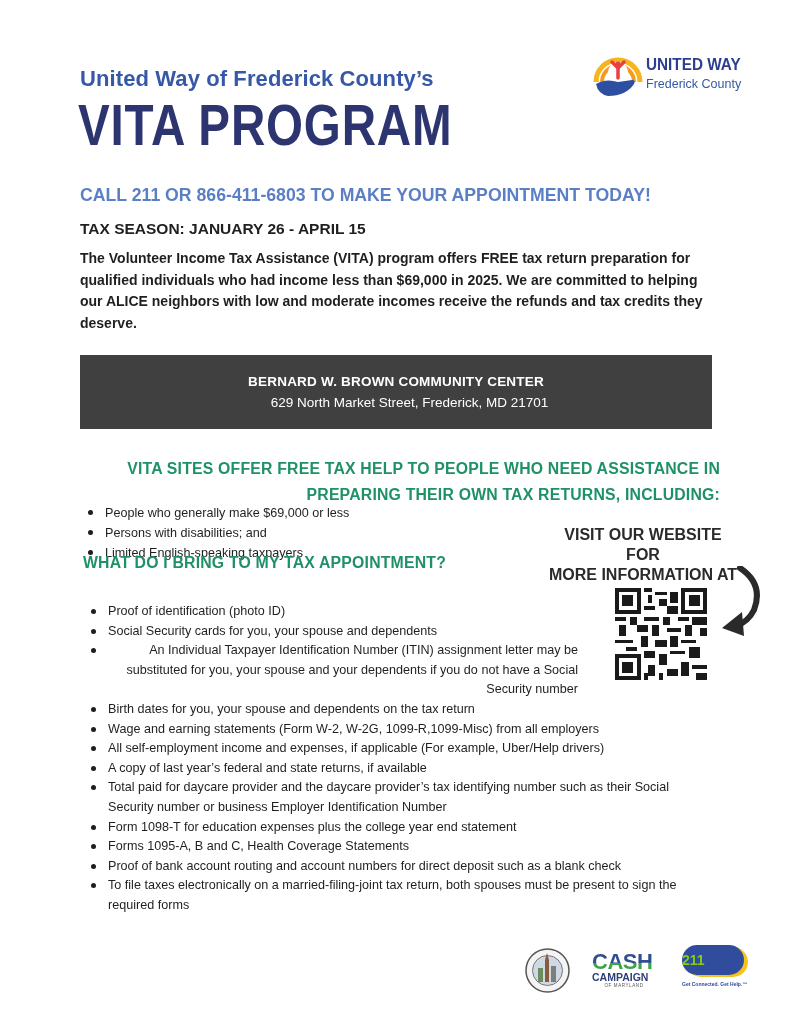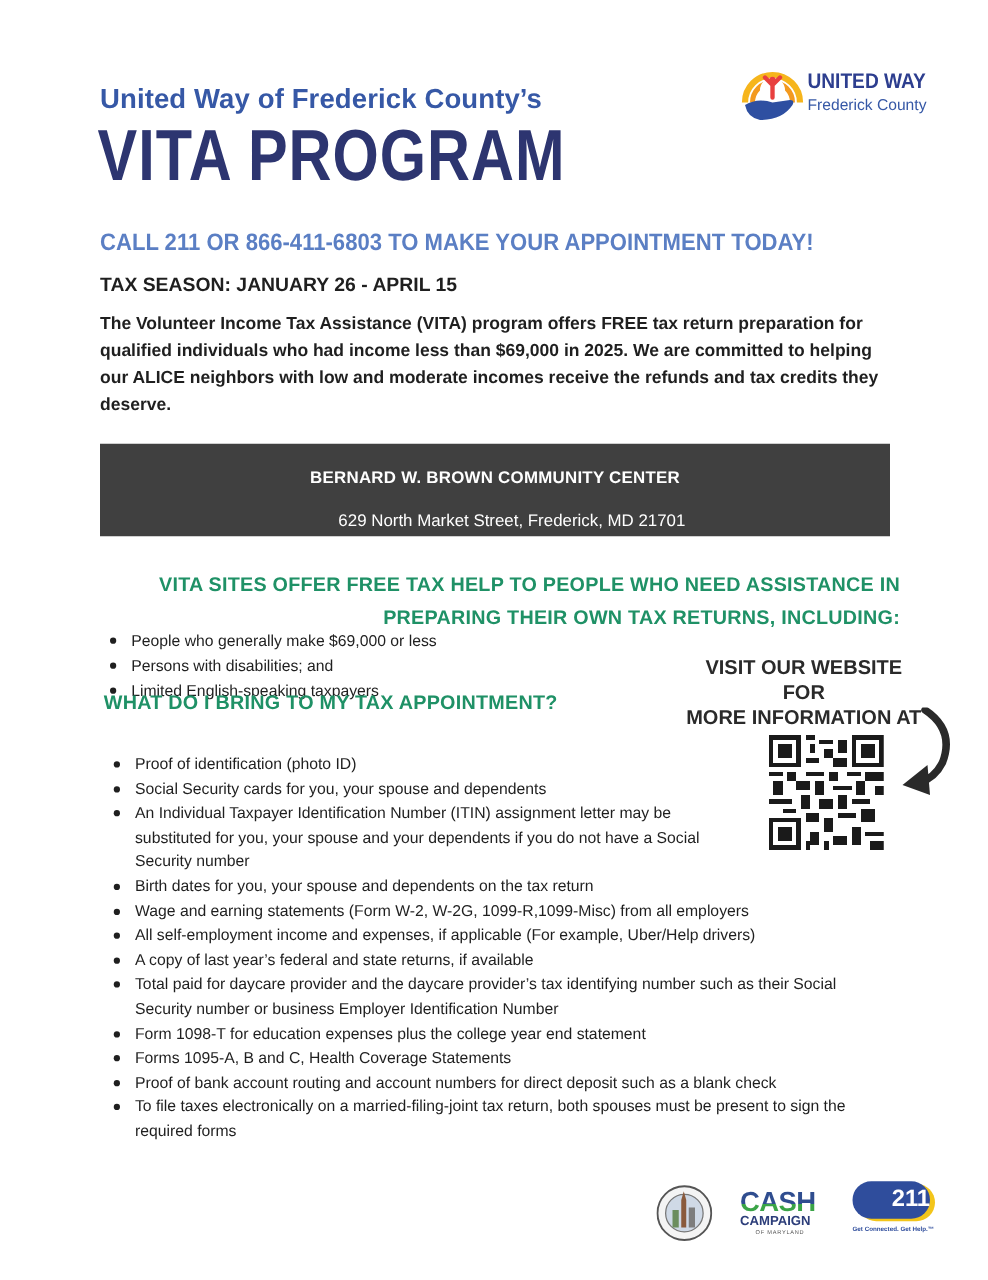"629 North Market Street, Frederick," .banner .b2 { margin-top: 20px -> 6px }
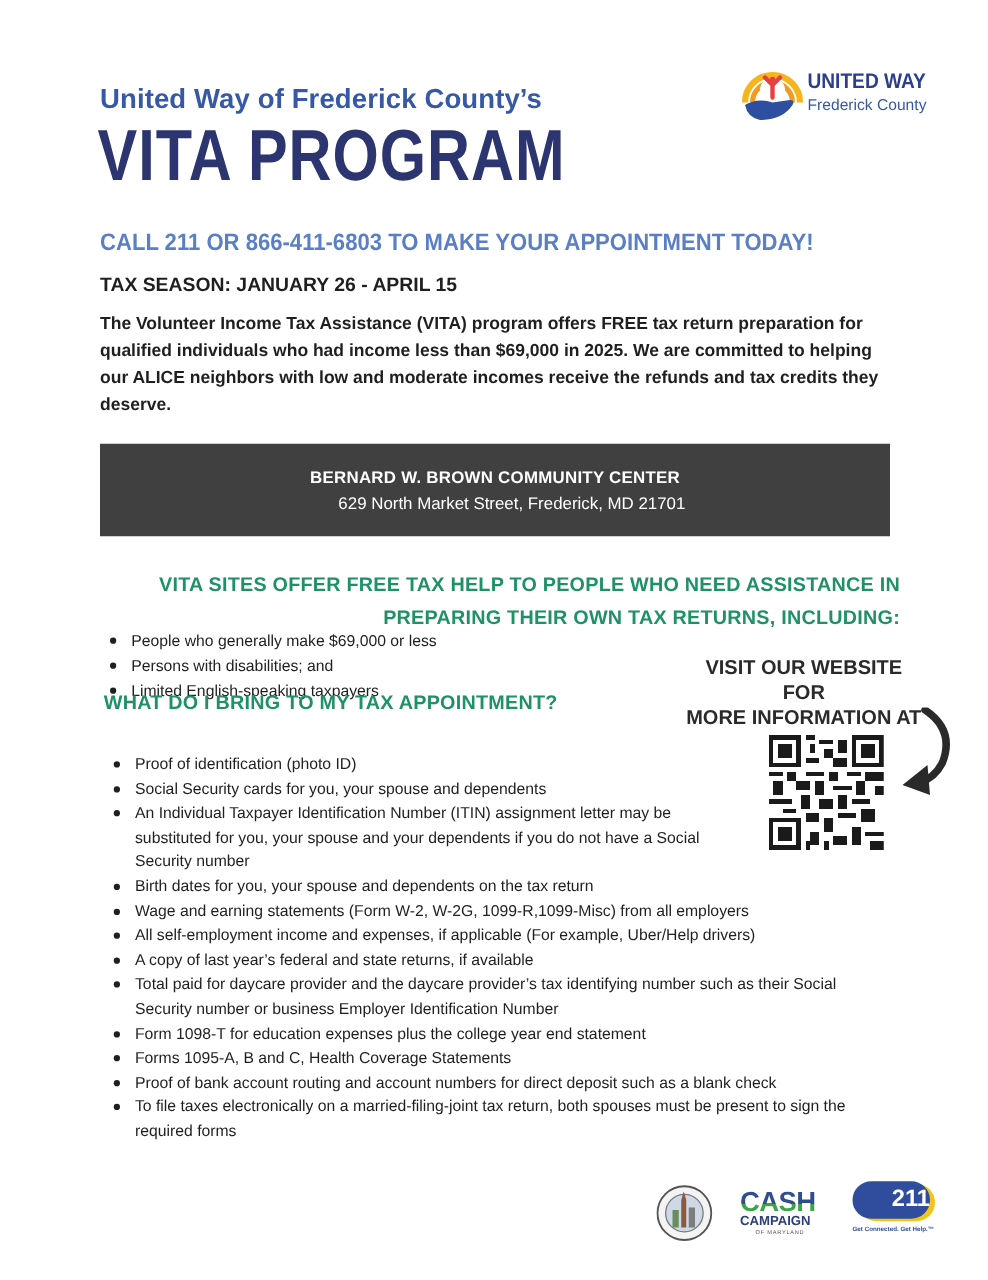"An Individual Taxpayer Identification" li { text-align: none -> right }
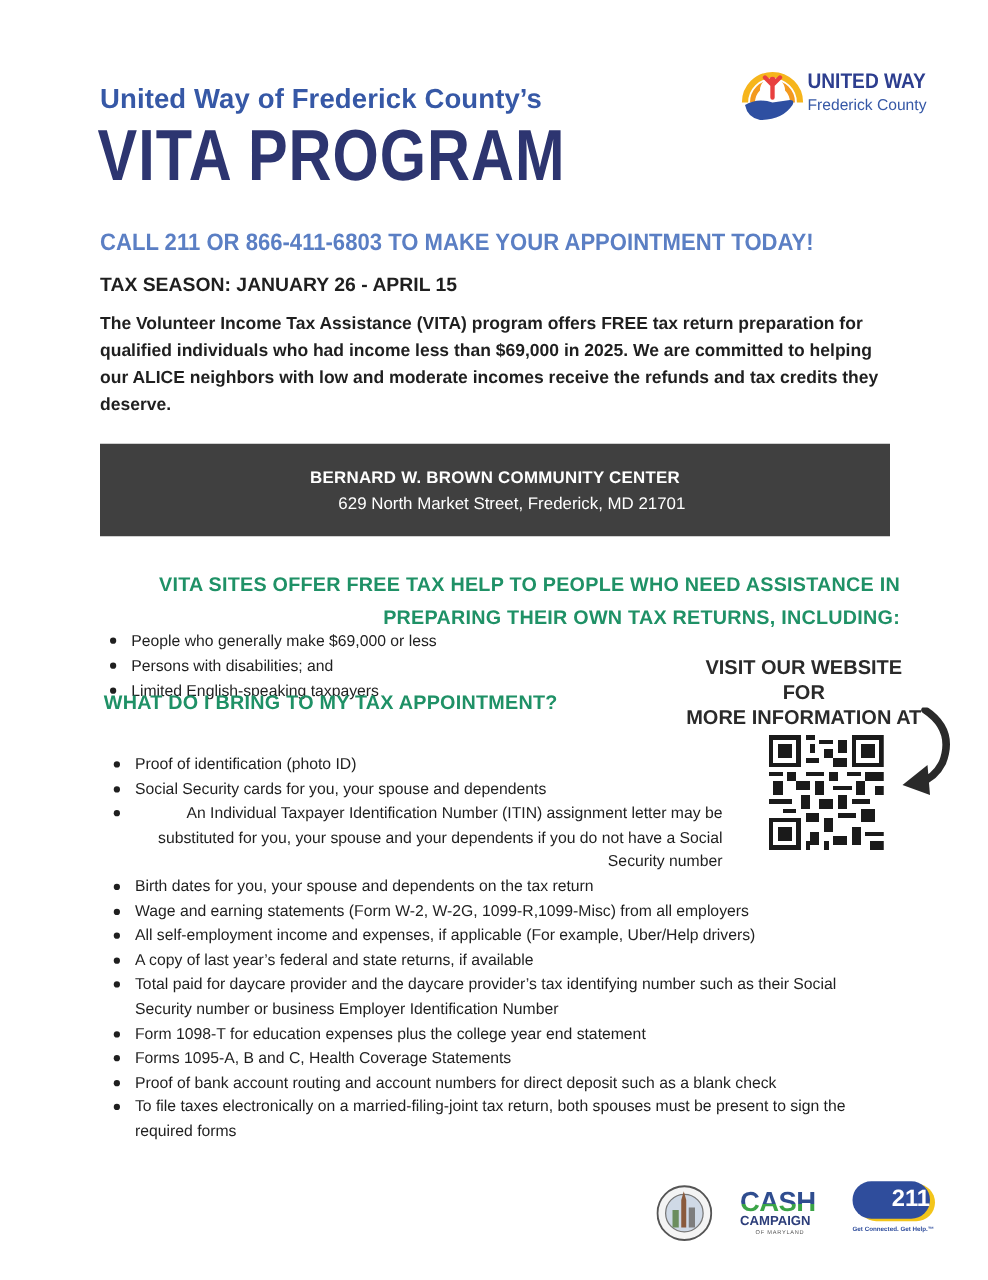"211" div { color: #ffffff -> #84cc16; font-size: 19px -> 14px; text-align: right -> left }
